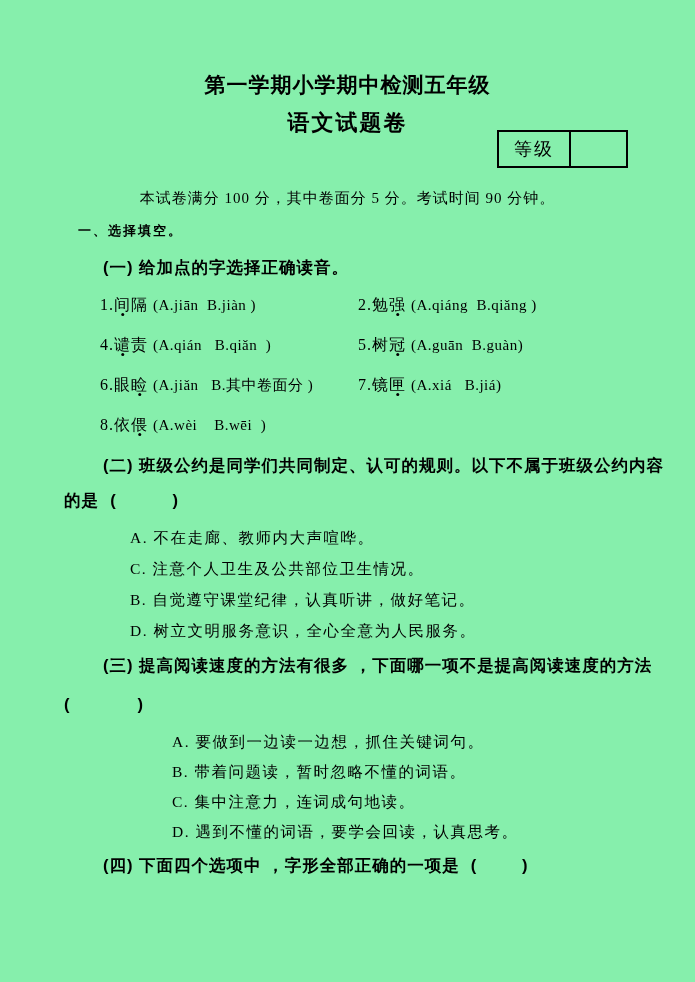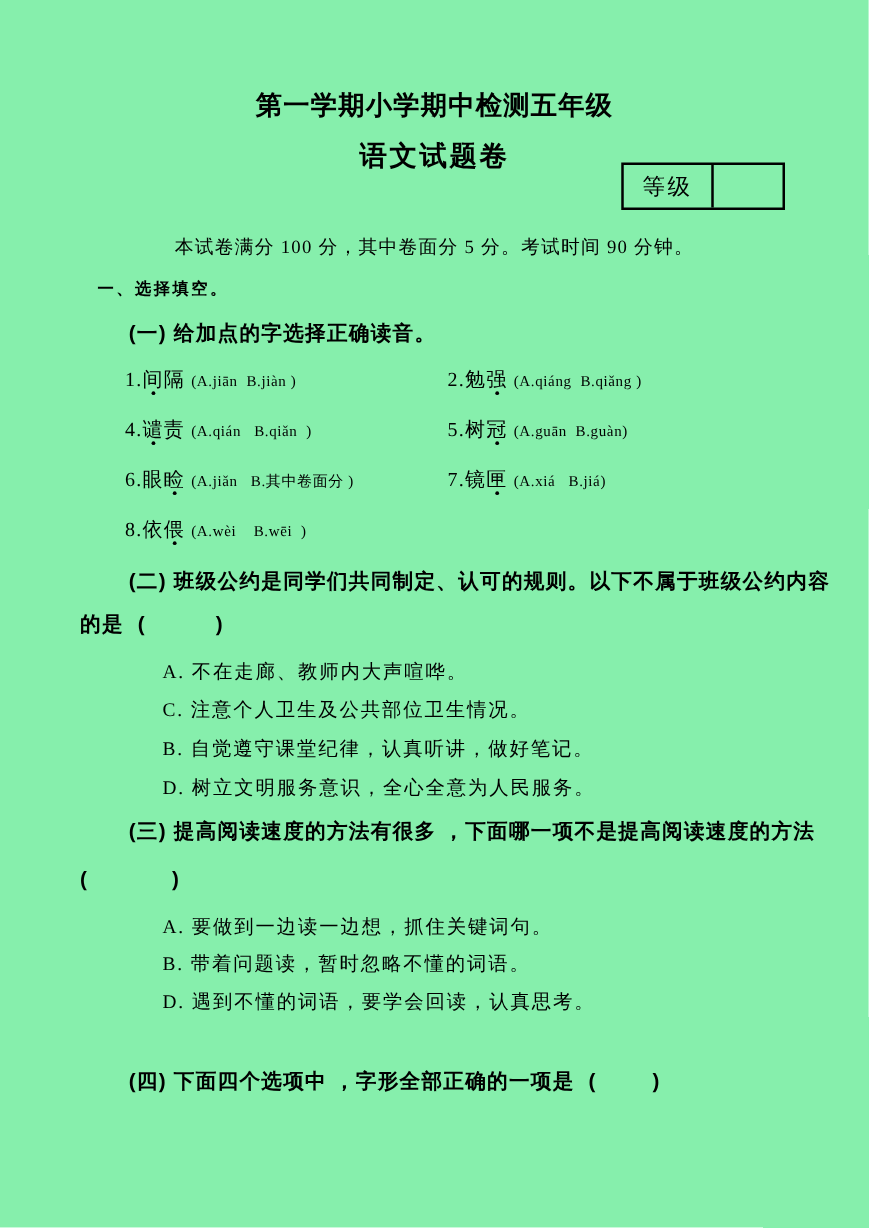"语文试题卷" .t2 { font-family: Liberation Sans, sans-serif -> Liberation Mono, monospace }
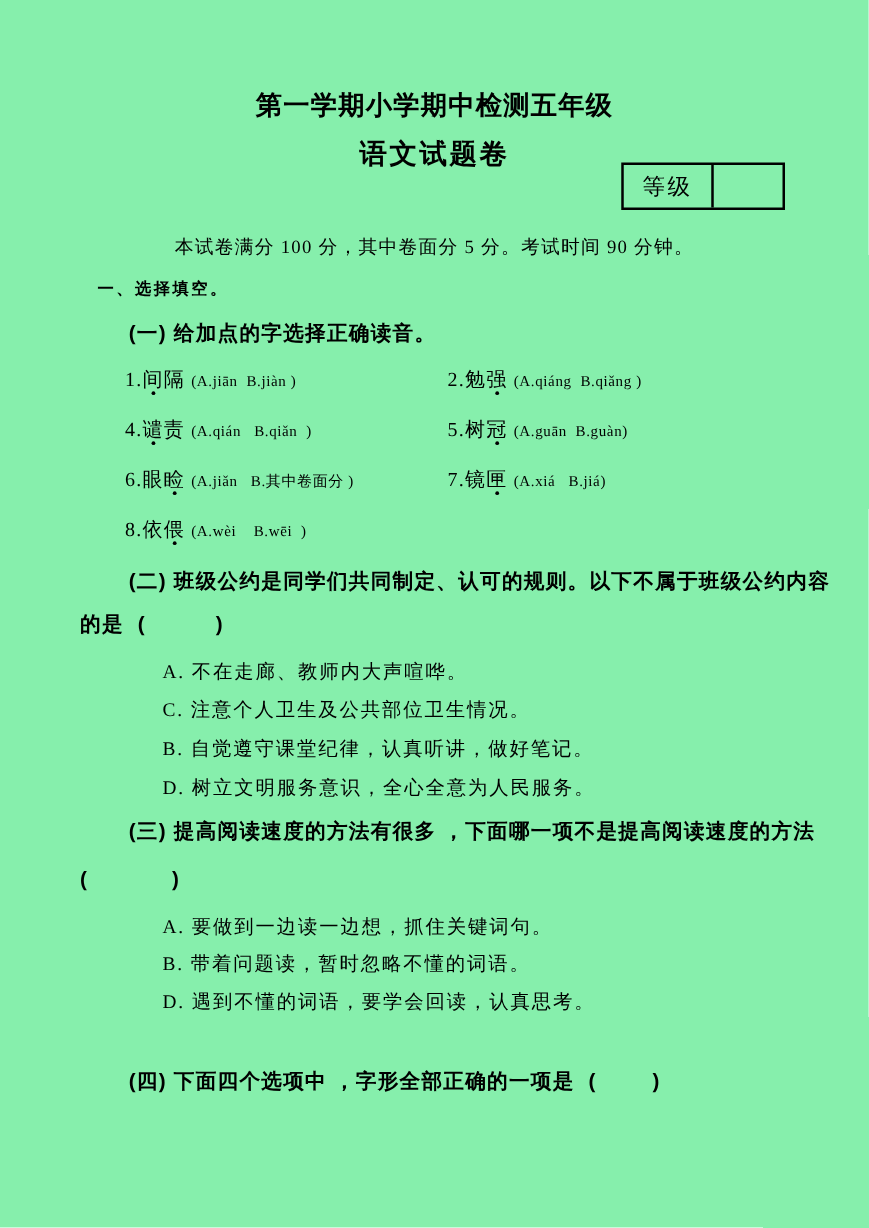"(A.jiān B.jiàn )" .choices { font-size: 12px -> 15px }
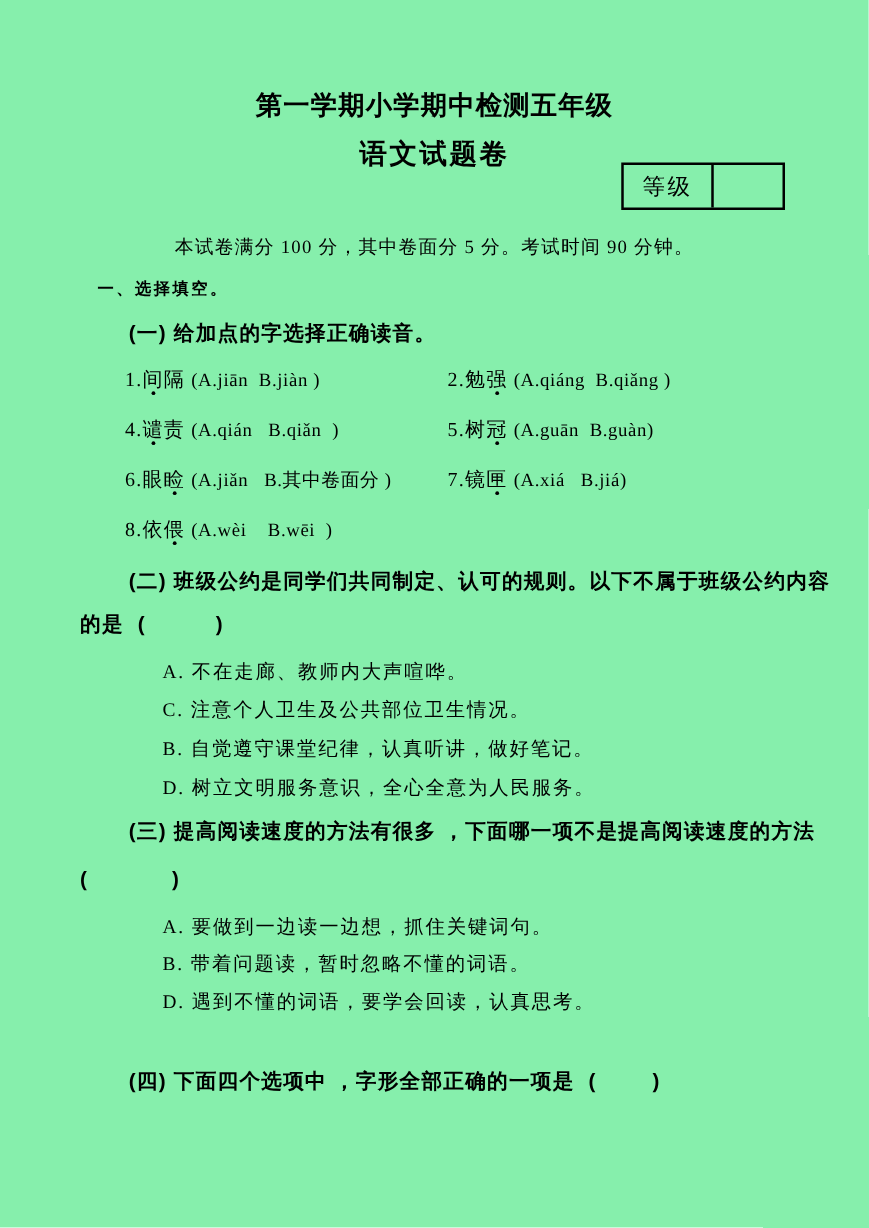"A. 要做到一边读一边想，抓住关键词句。" #p3o .opt { margin-left: none -> 42px }
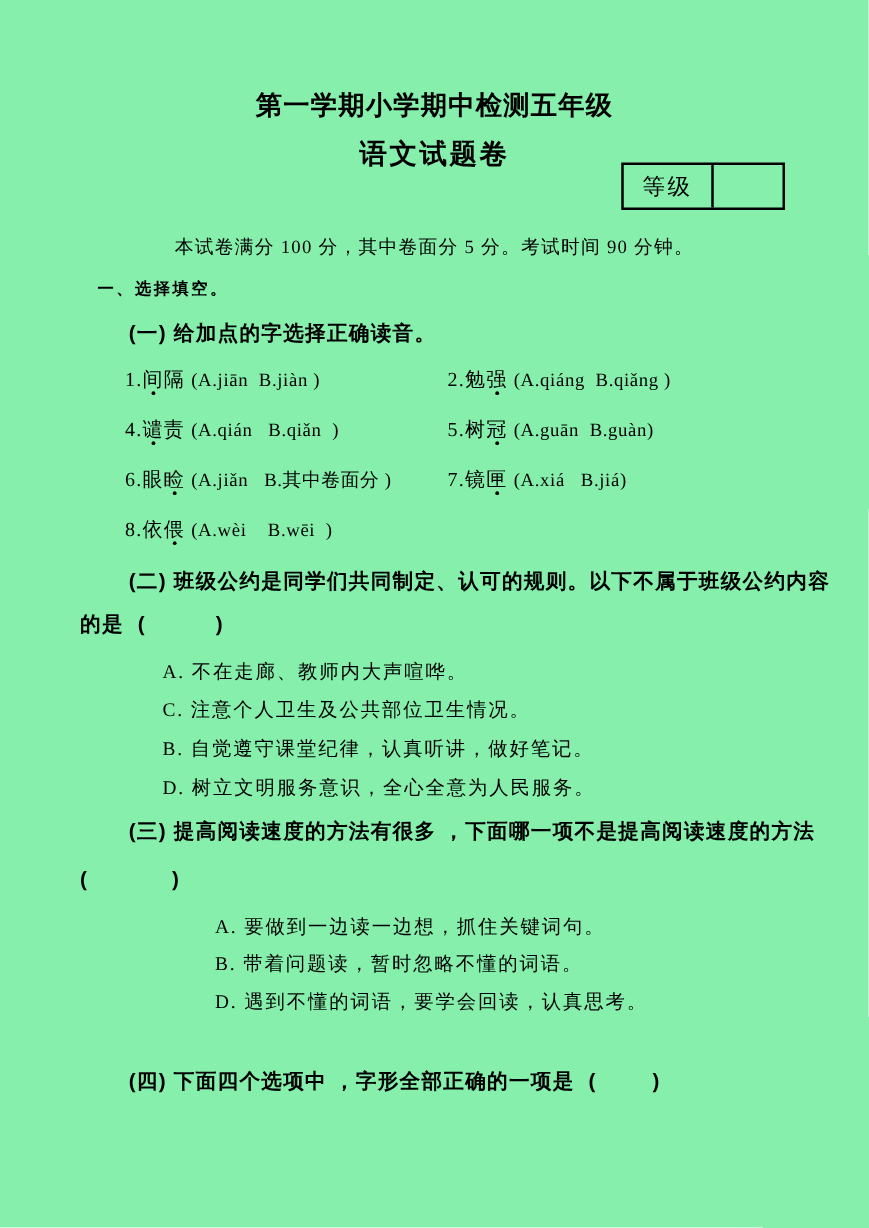"C. 集中注意力，连词成句地读。" div.opt { html: none -> <div>C. 集中注意力，连词成句地读。</div> }
